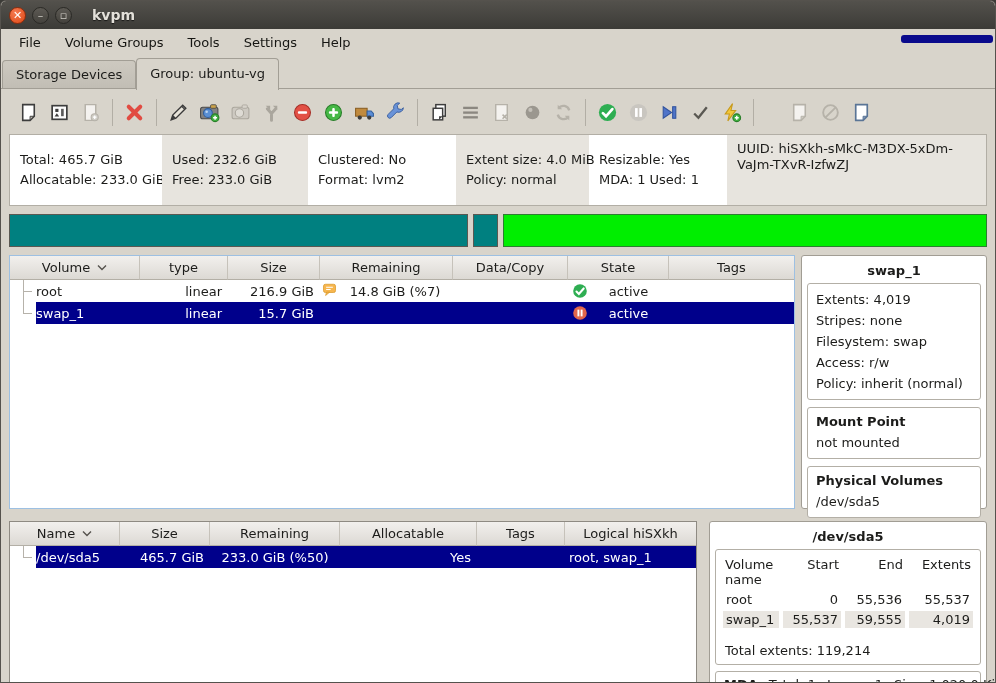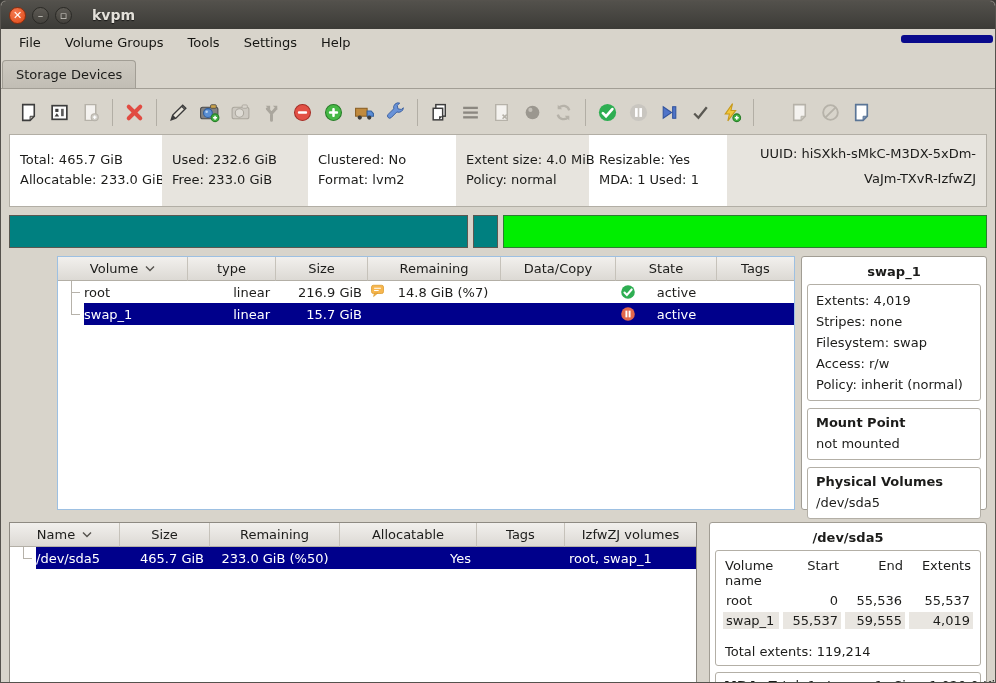"Group: ubuntu-vg" div.tab { html: none -> <div>Group: ubuntu-vg</div> }
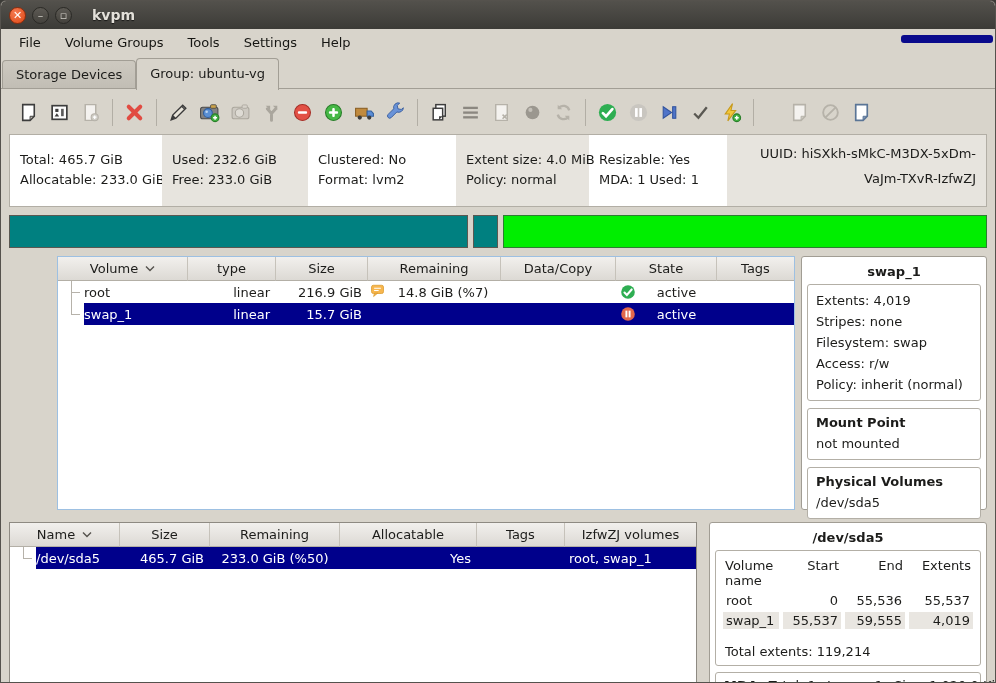"UUID:" .infocell.uuid { line-height: 25px -> 16px; text-align: right -> none }
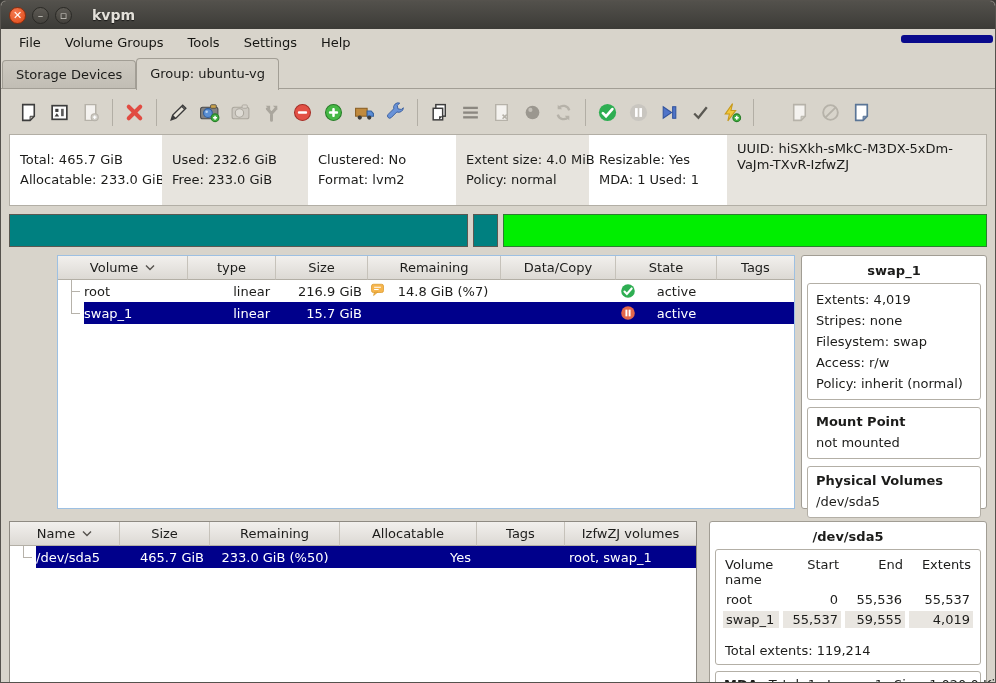"Volume" .vtable { margin-left: 48px -> none }
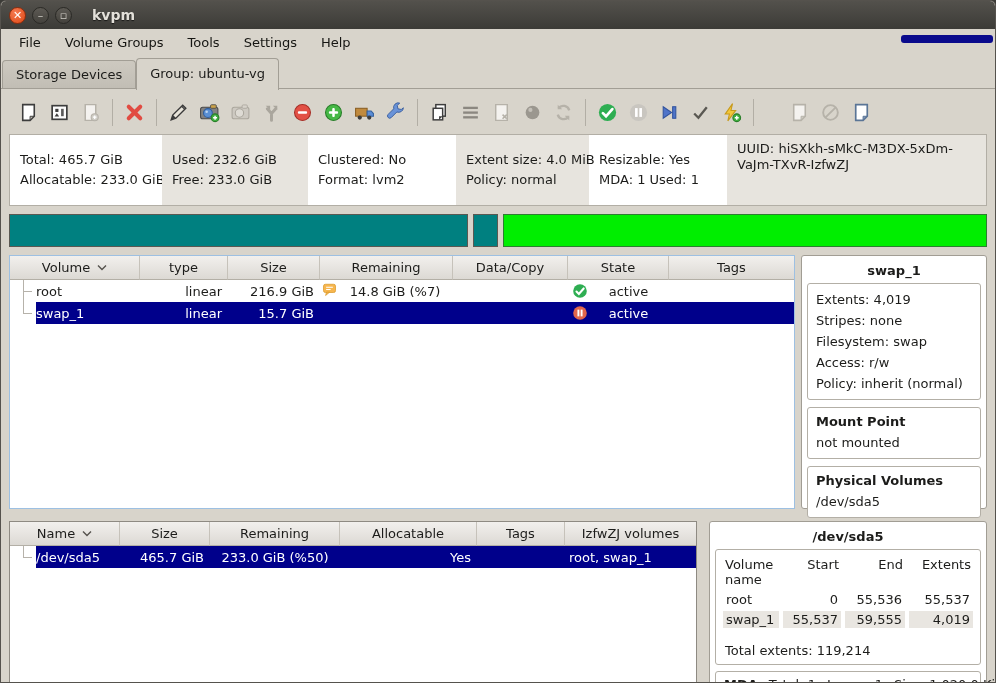"IzfwZJ volumes" span { text: IzfwZJ volumes -> Logical hiSXkh }
